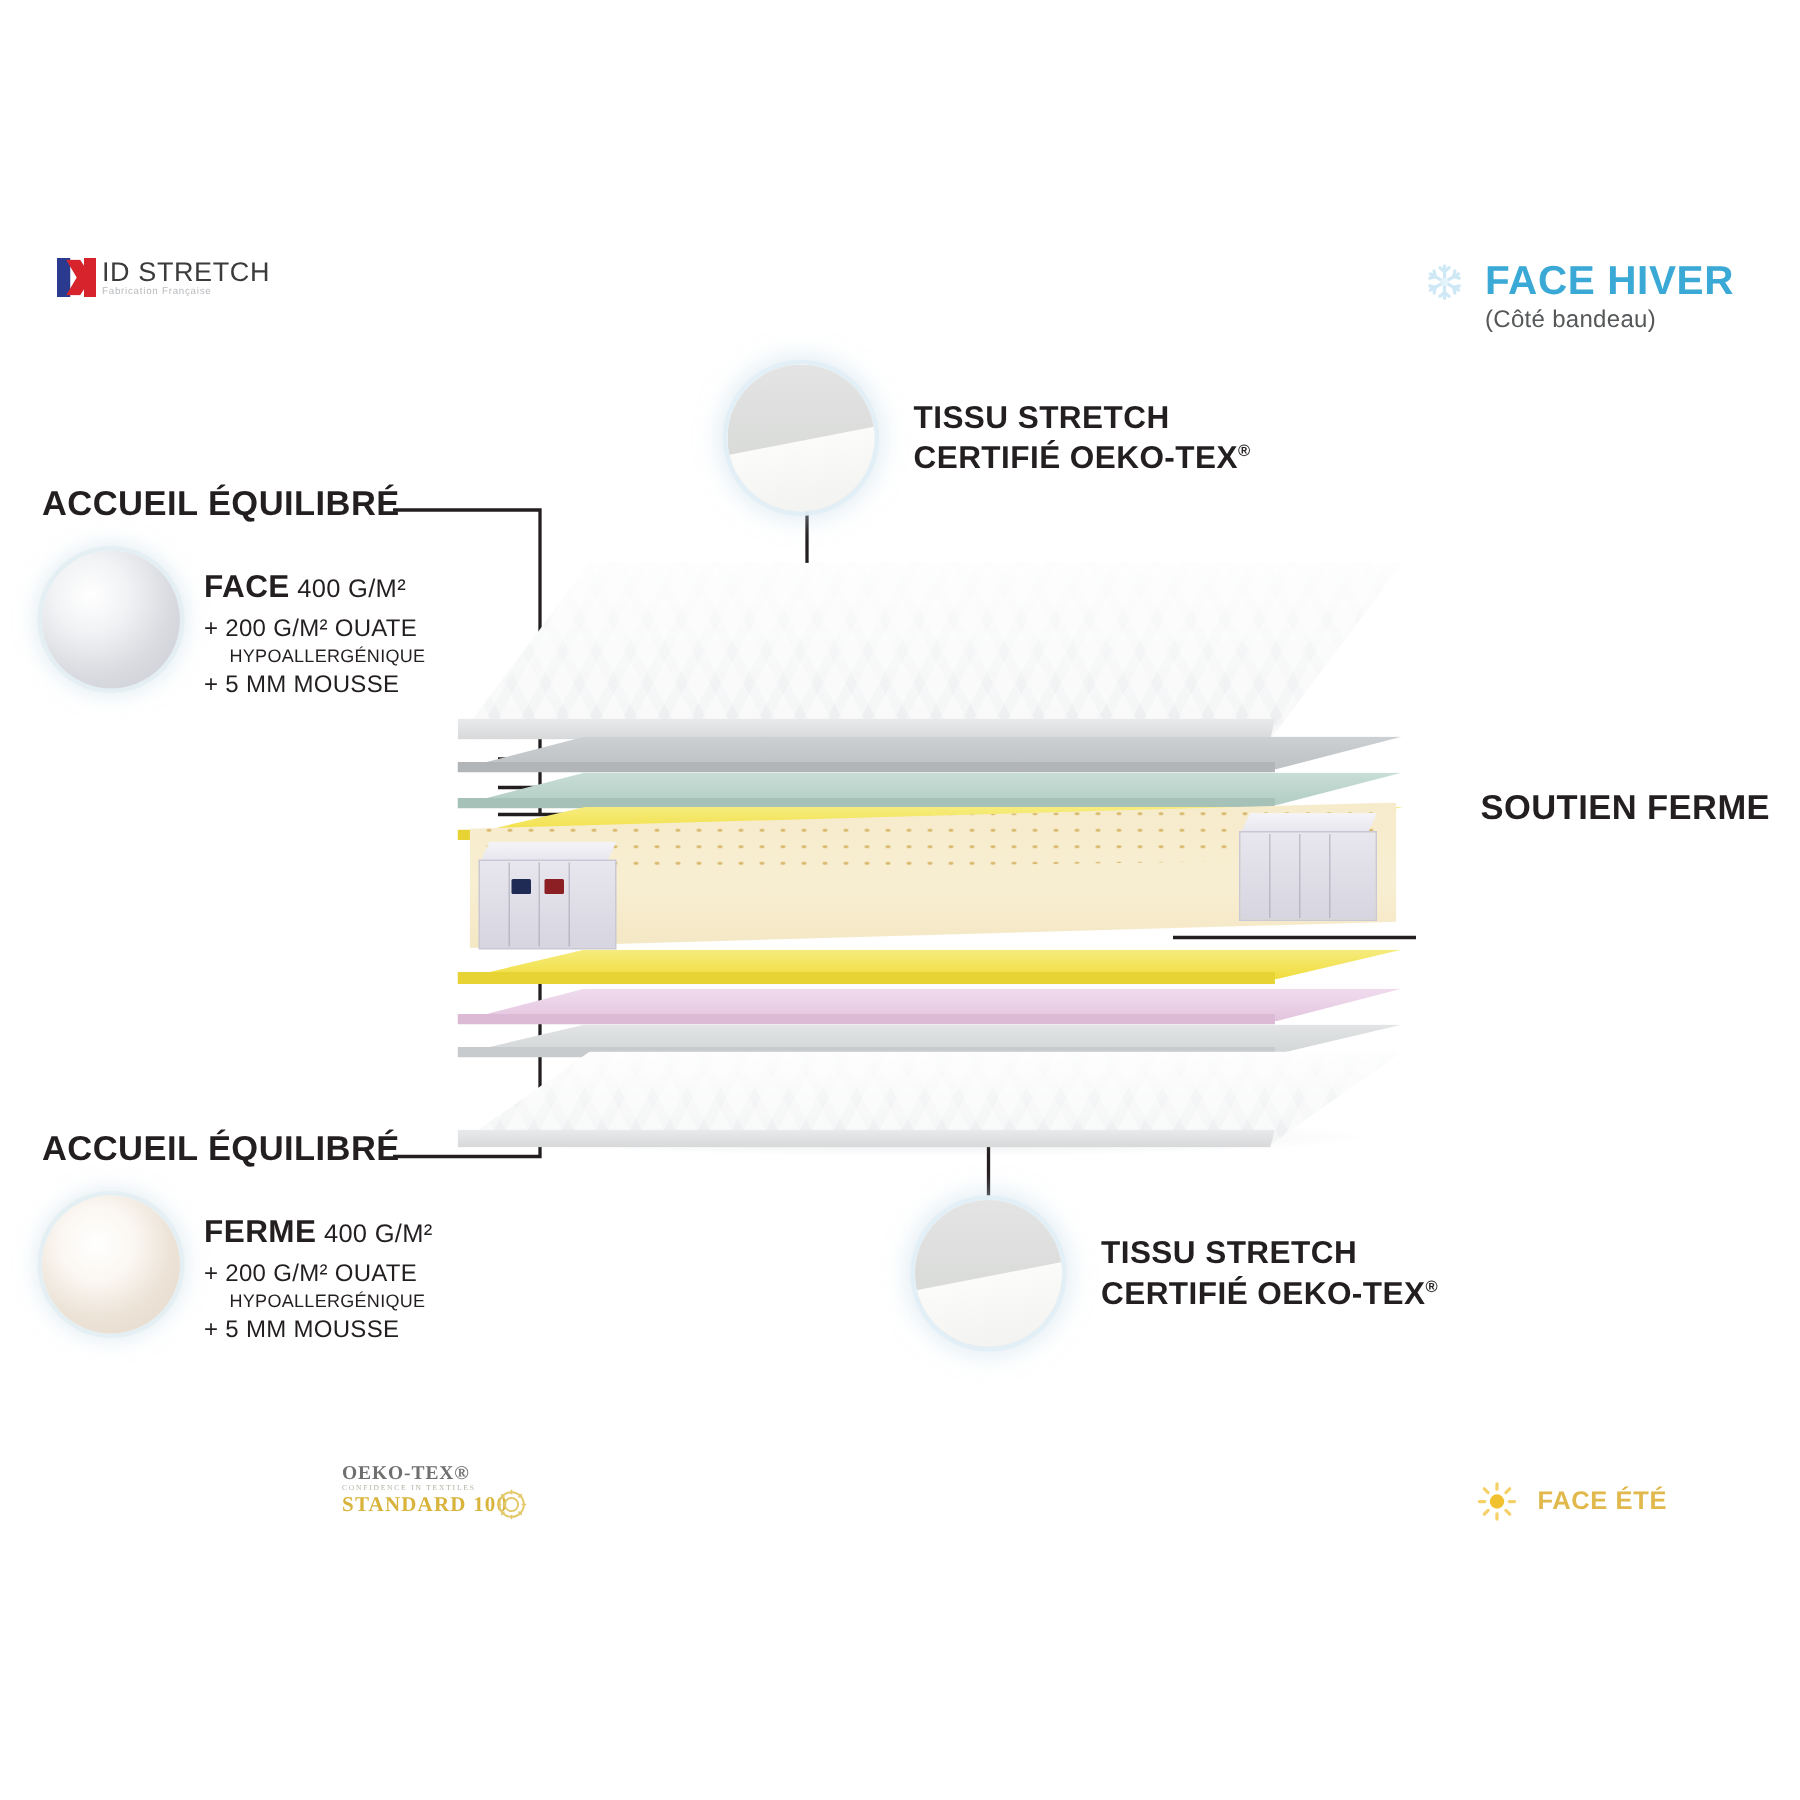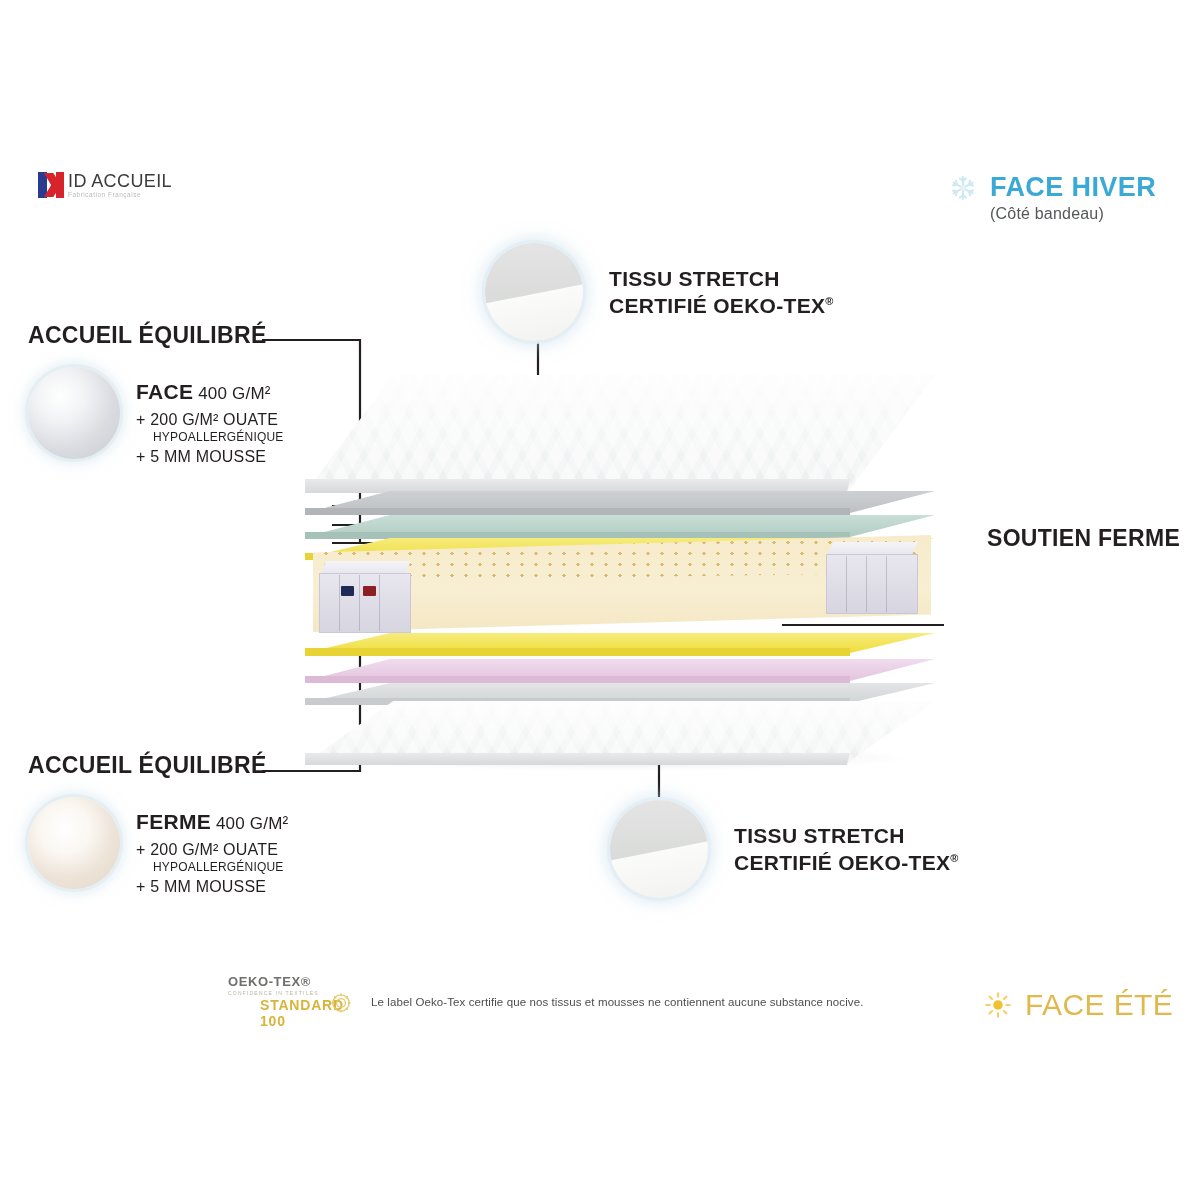"ID ACCUEIL" div.lmain { text: ACCUEIL -> STRETCH }
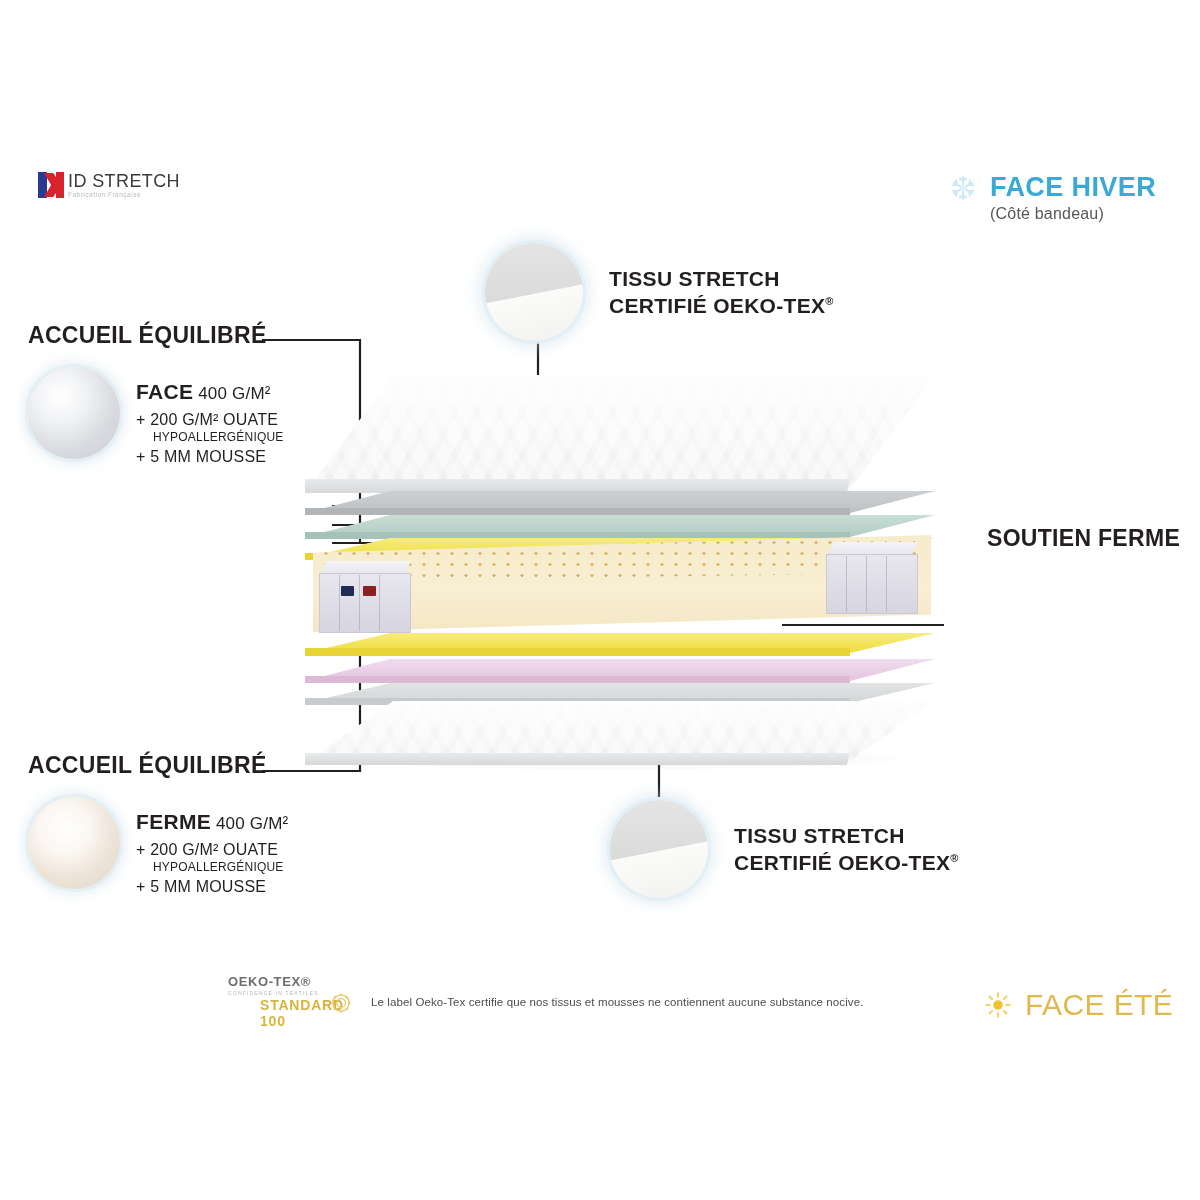"OEKO-TEX®" #oeko { align-items: center -> flex-end; font-family: none -> Liberation Serif, serif }
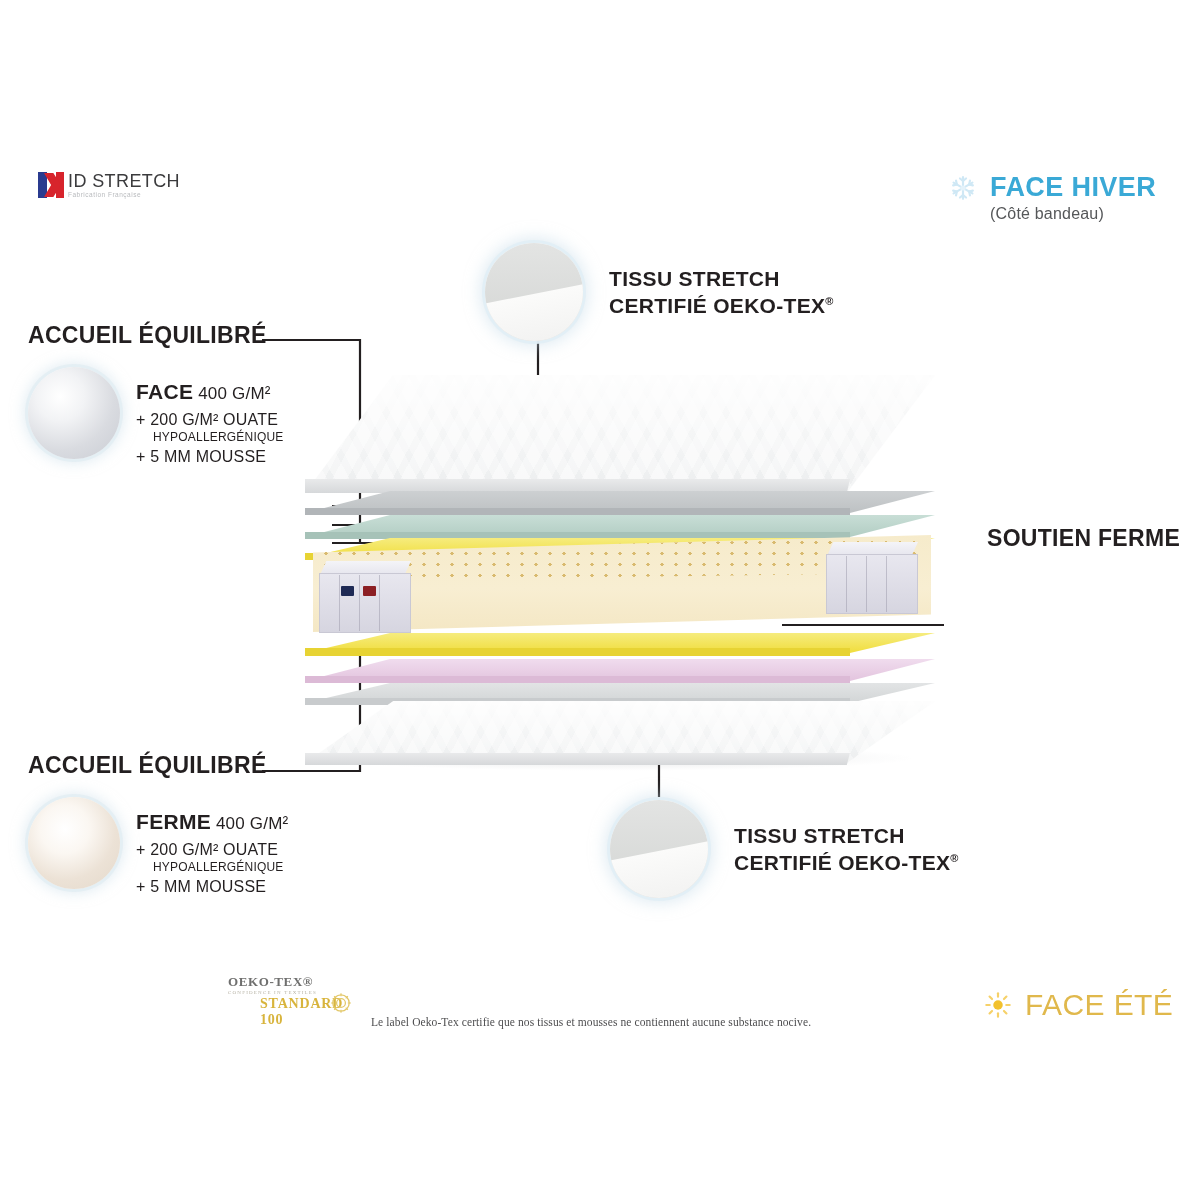"STANDARD 100" #oeko .l3 { margin-left: 32px -> none }
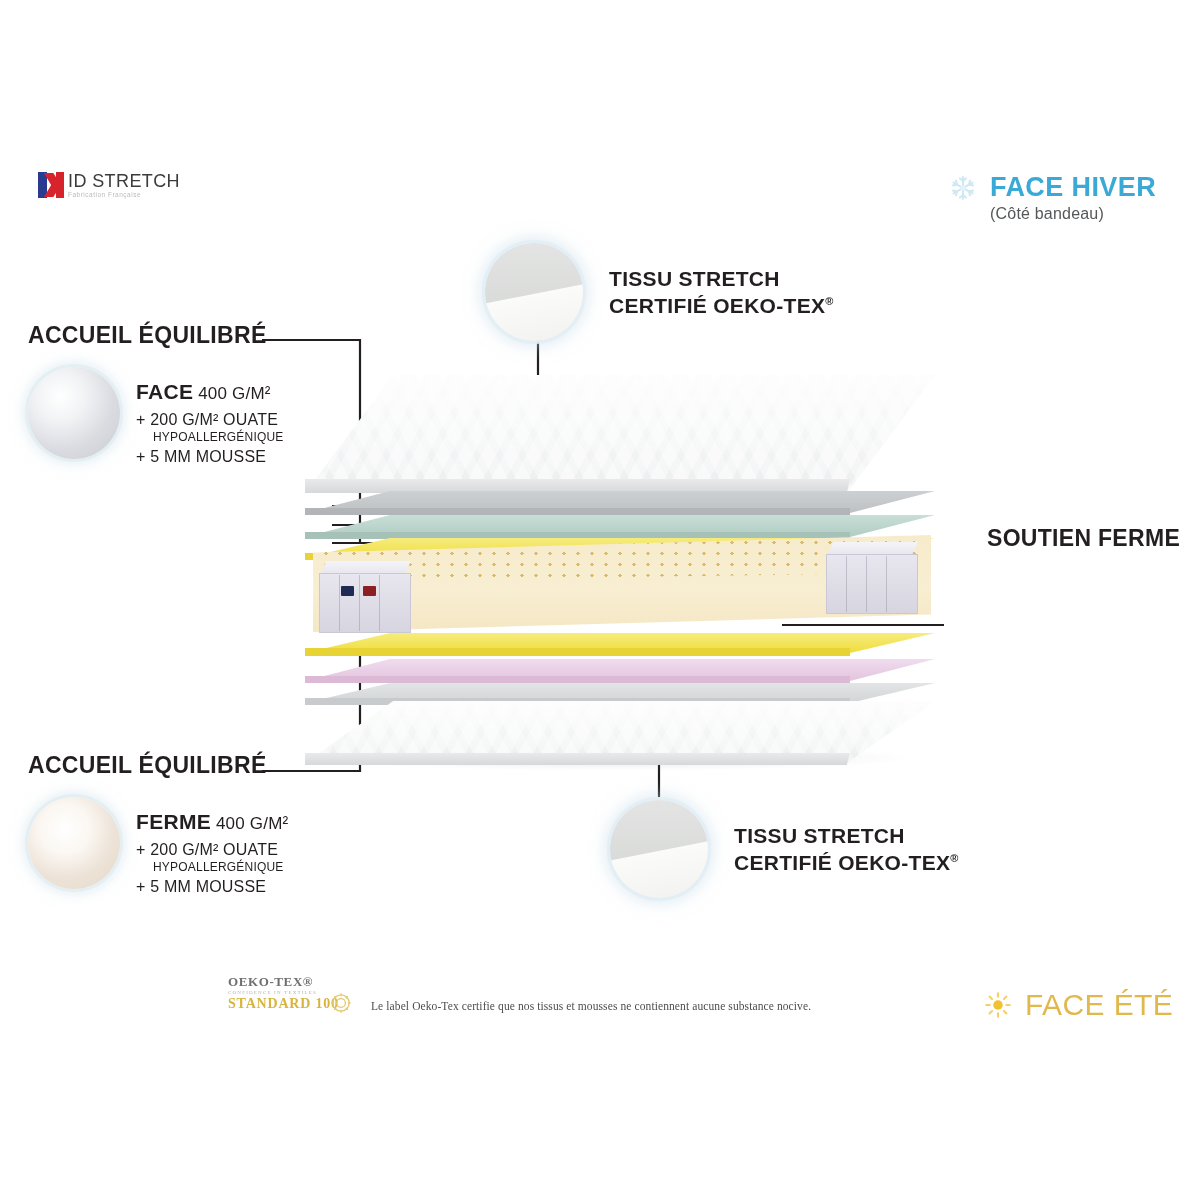"Le label Oeko-Tex certifie que" div.note { html: <div>Le label Oeko-Tex certifie que nos tissus et mousses ne contiennent aucune substance nocive.</div> -> none }
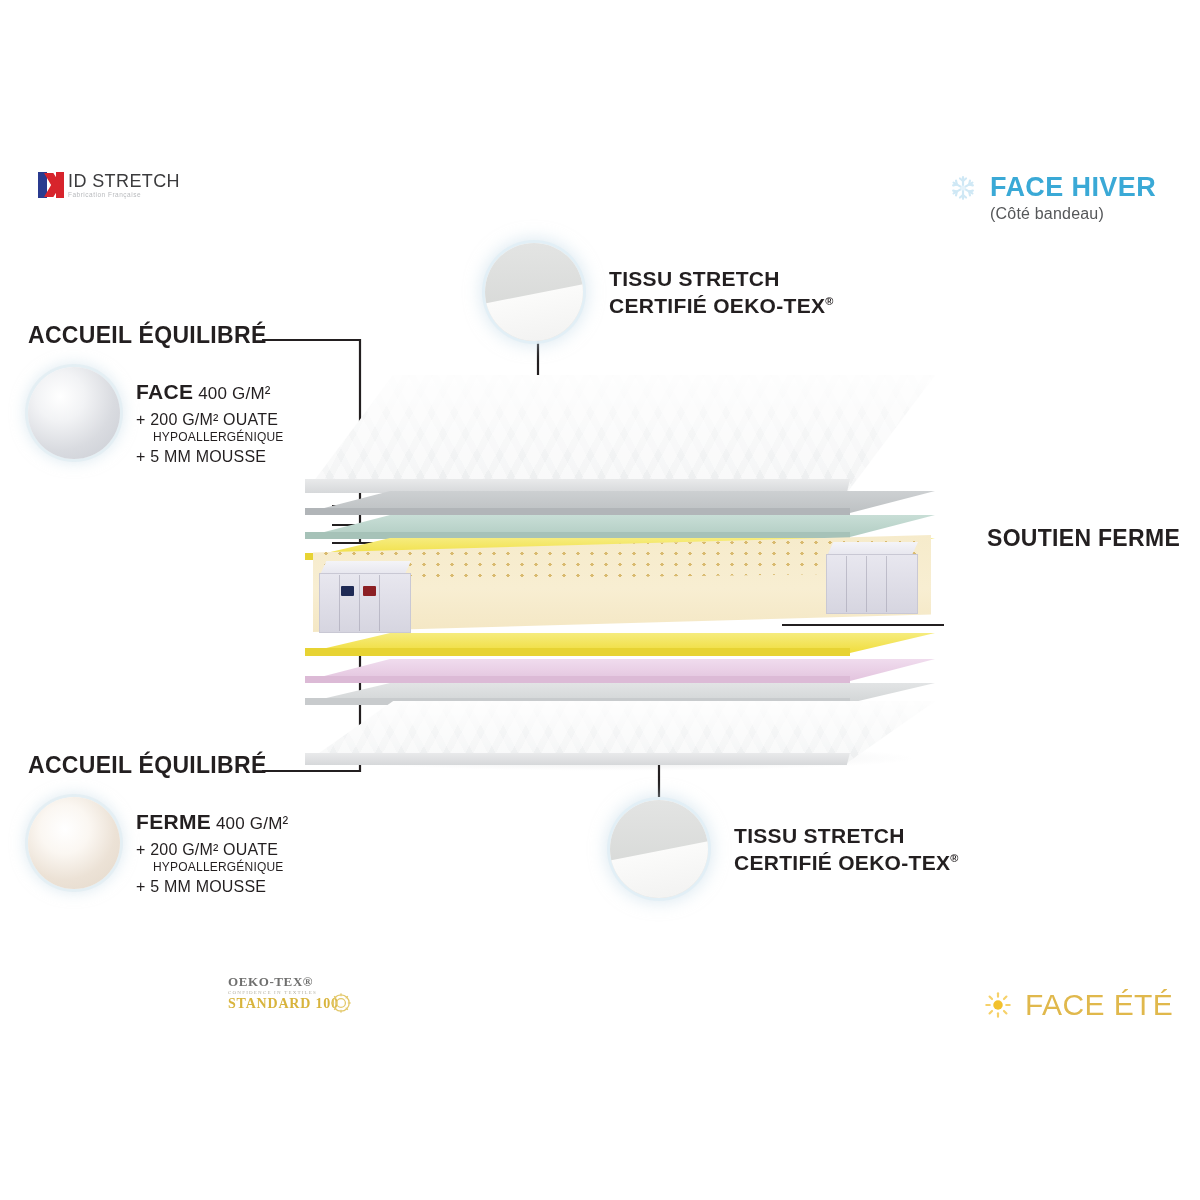"FACE ÉTÉ" #face-ete .title { font-size: 30px -> 17px; font-weight: normal -> bold }
